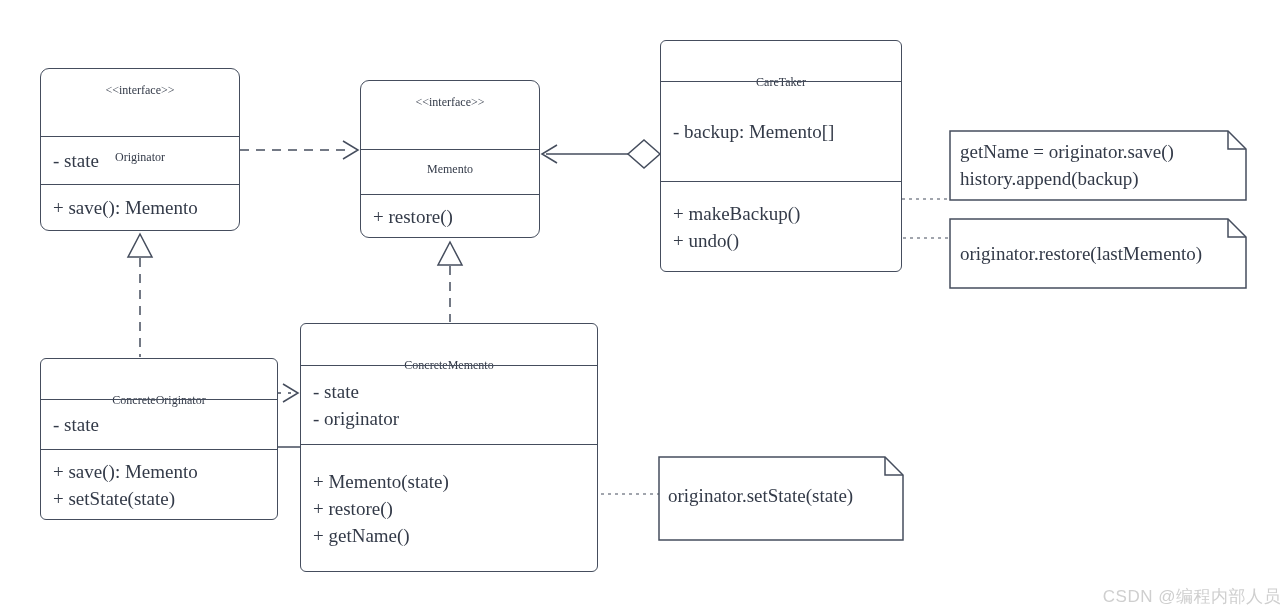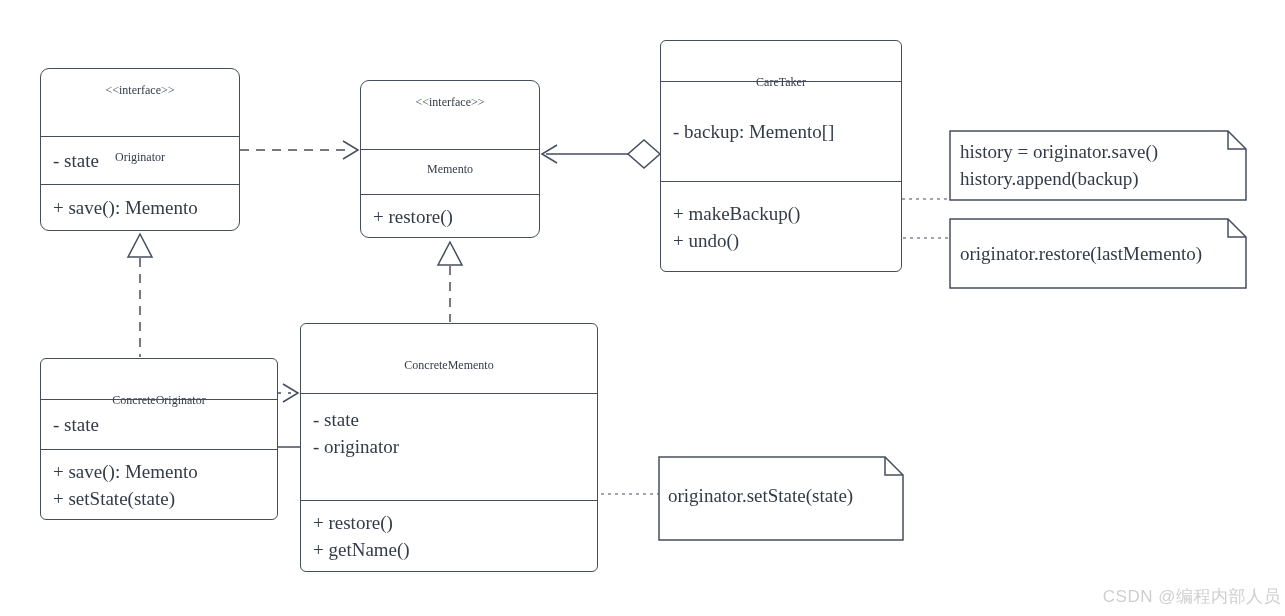"history = originator.save()" div { text: history -> getName }
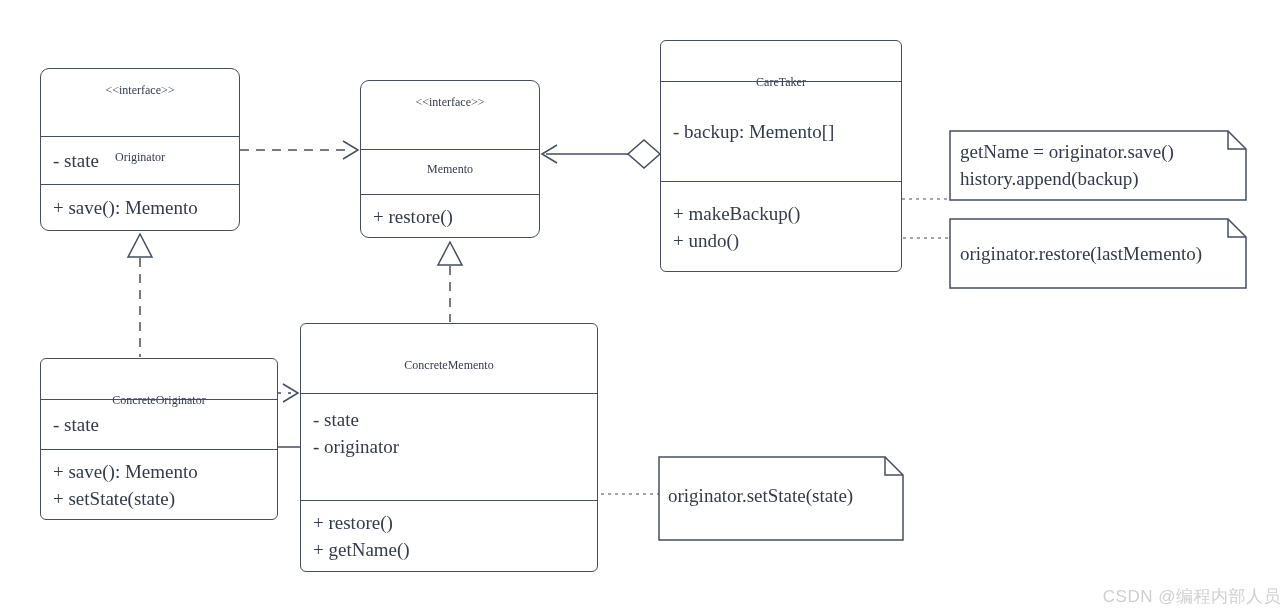"ConcreteMemento" div.cls { gap: 28px -> none }
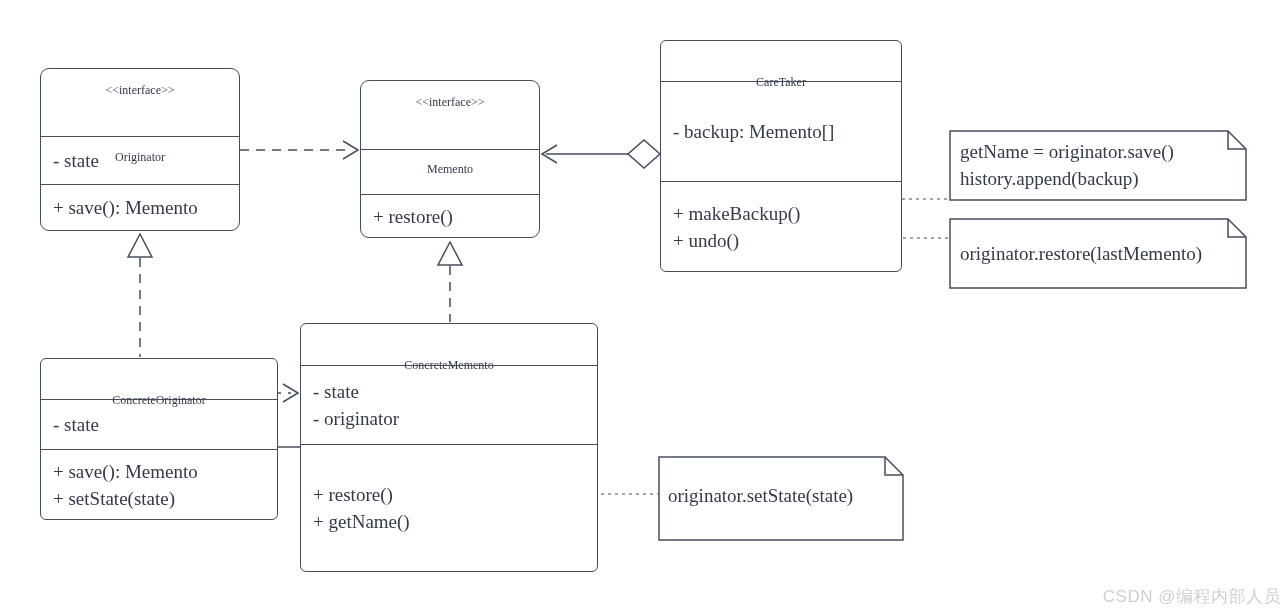"+ Memento(state)" div.member { html: none -> <div>+ Memento(state)</div> }
